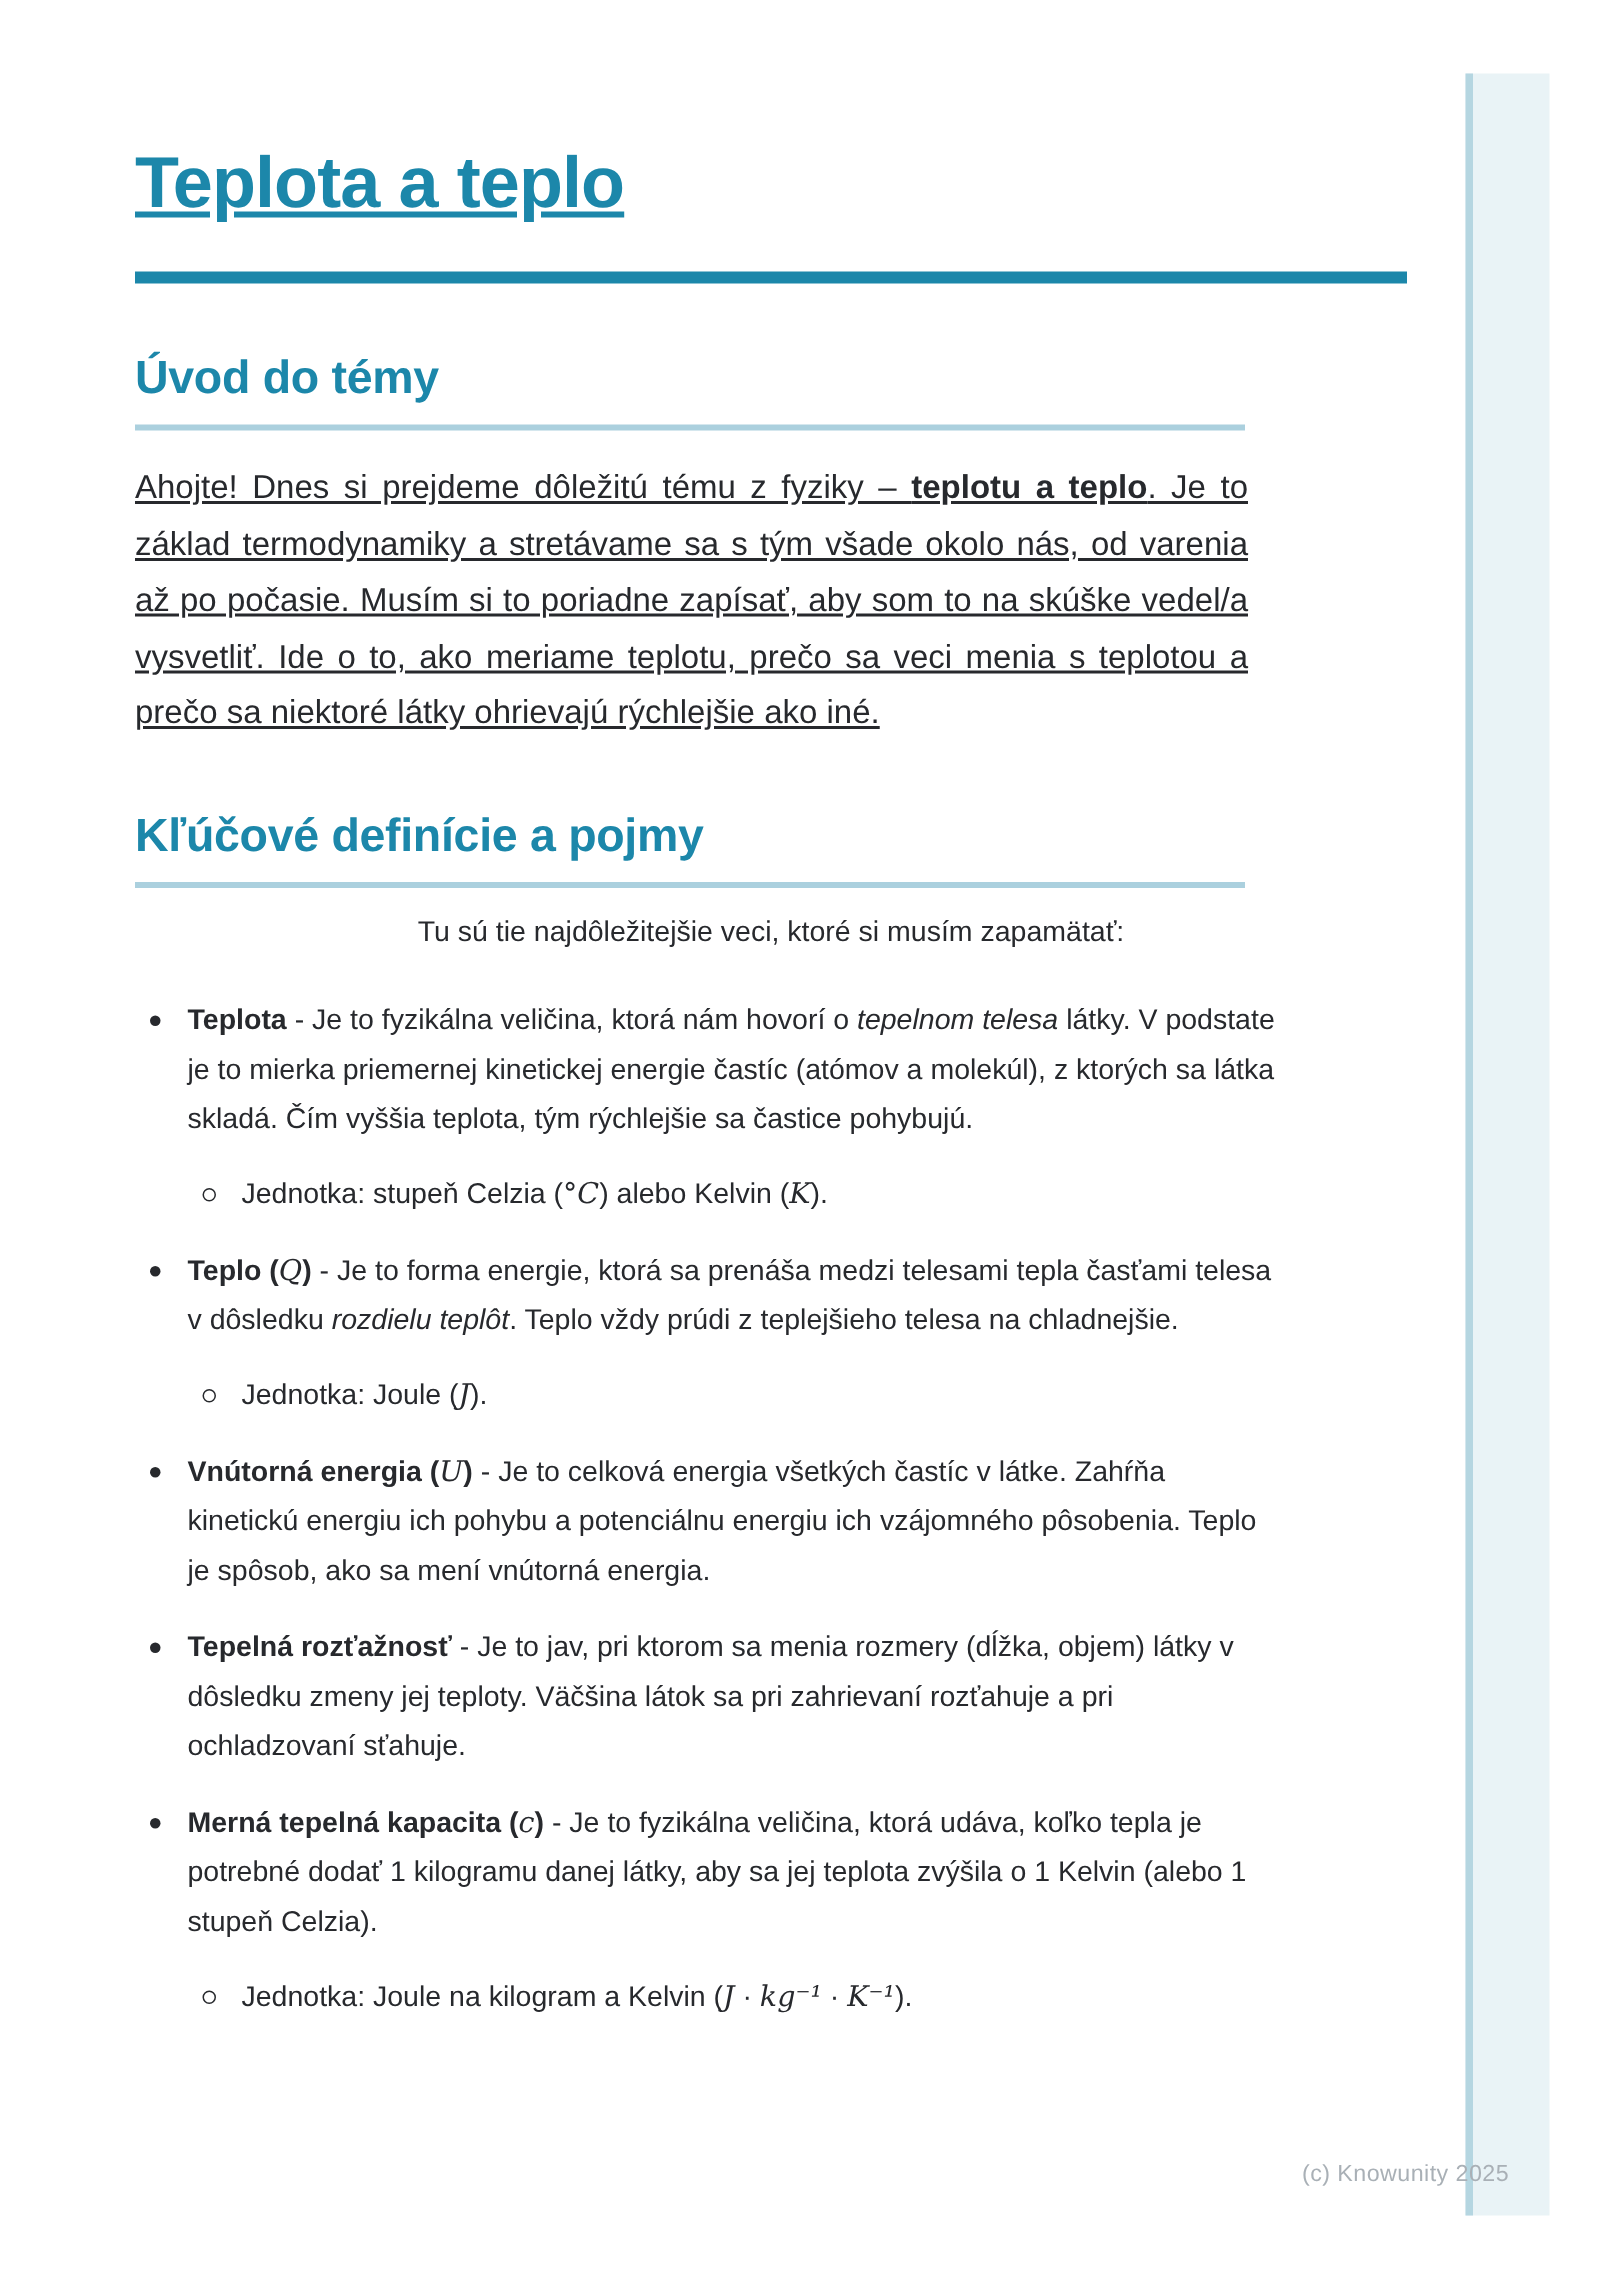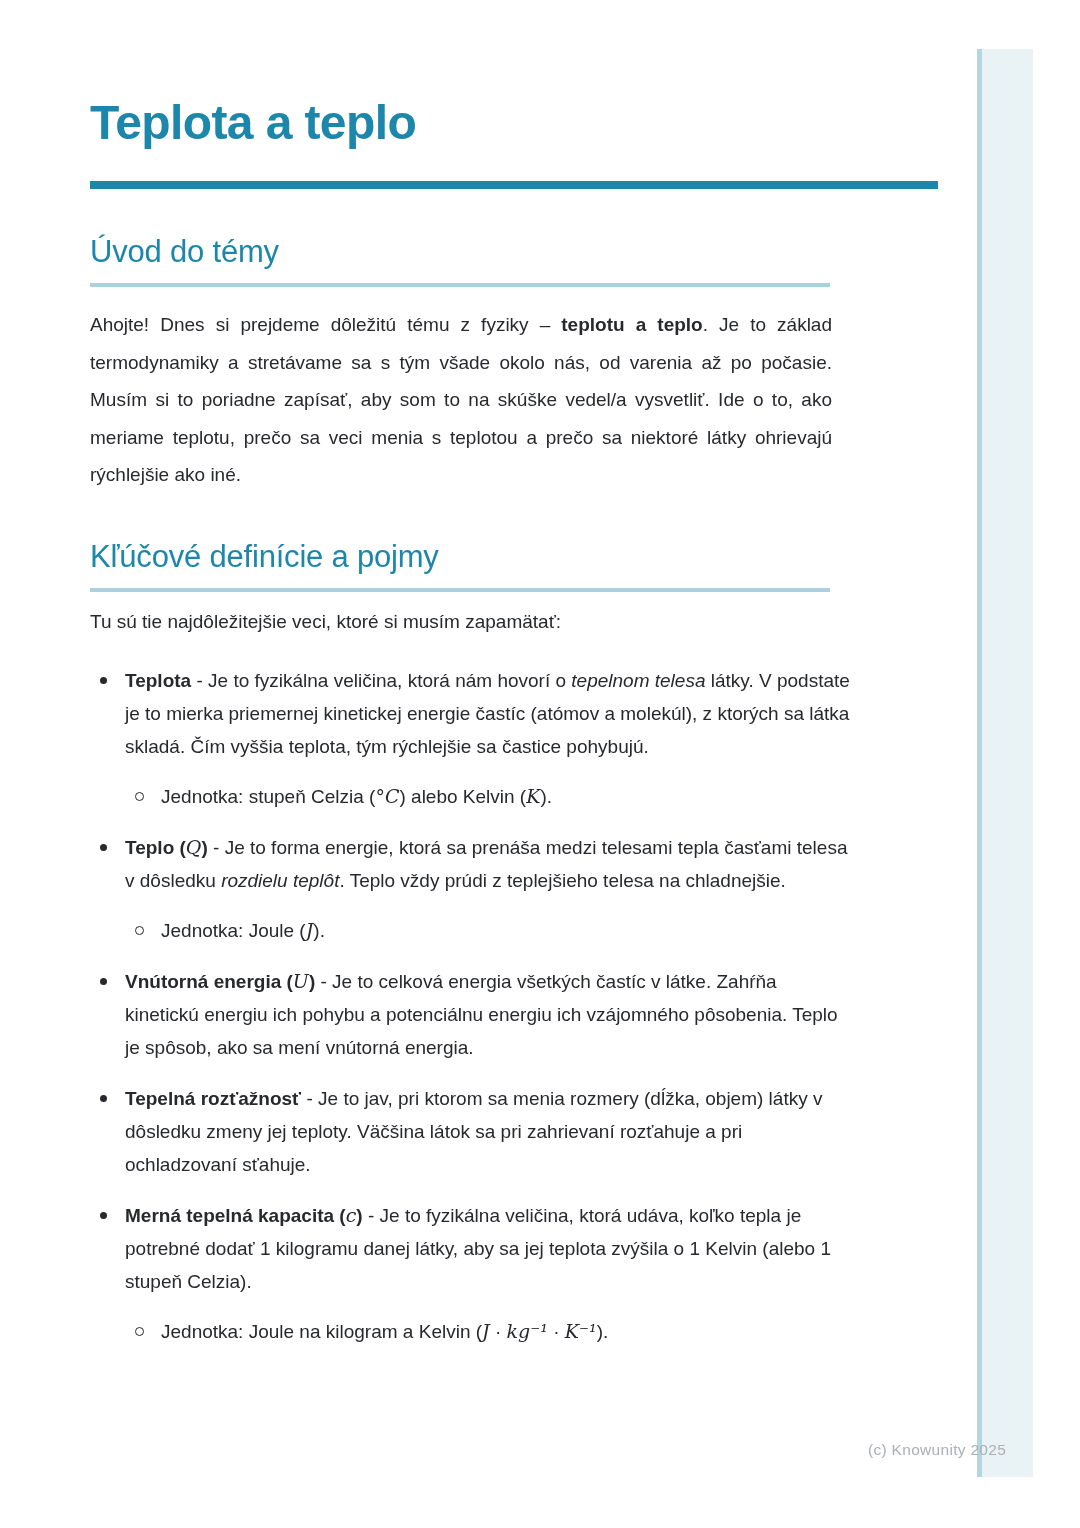"Teplota a teplo" h1 { text-decoration: none -> underline }
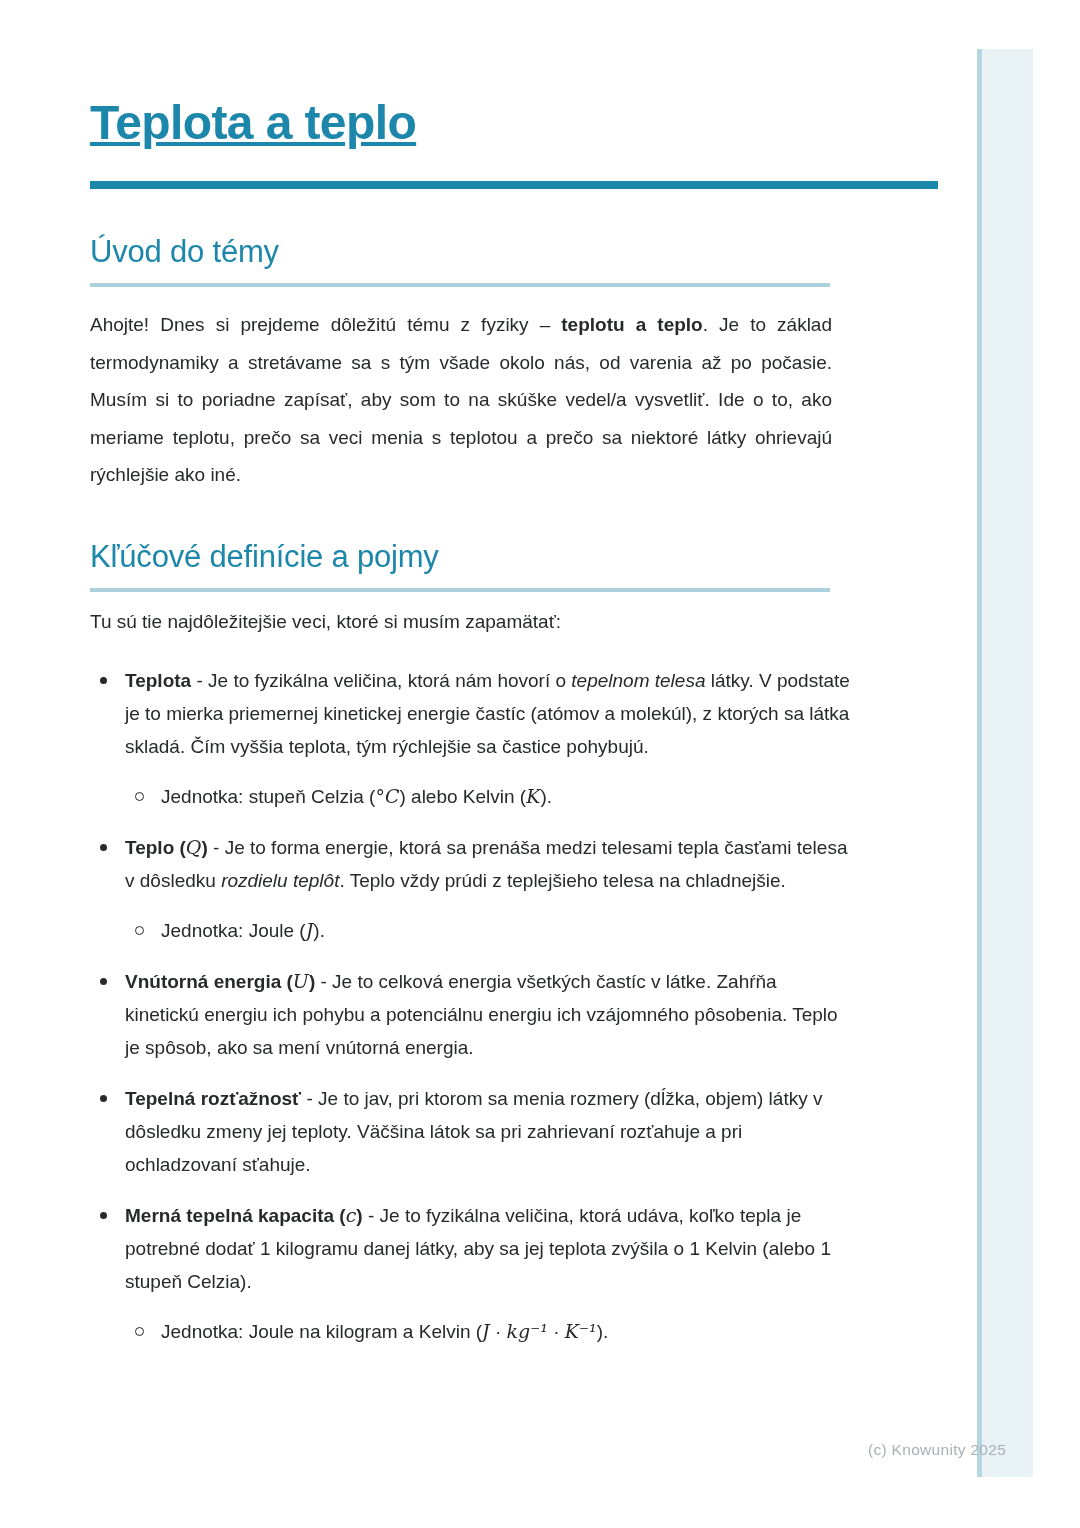"Úvod do témy" h2 { font-weight: 400 -> 700 }
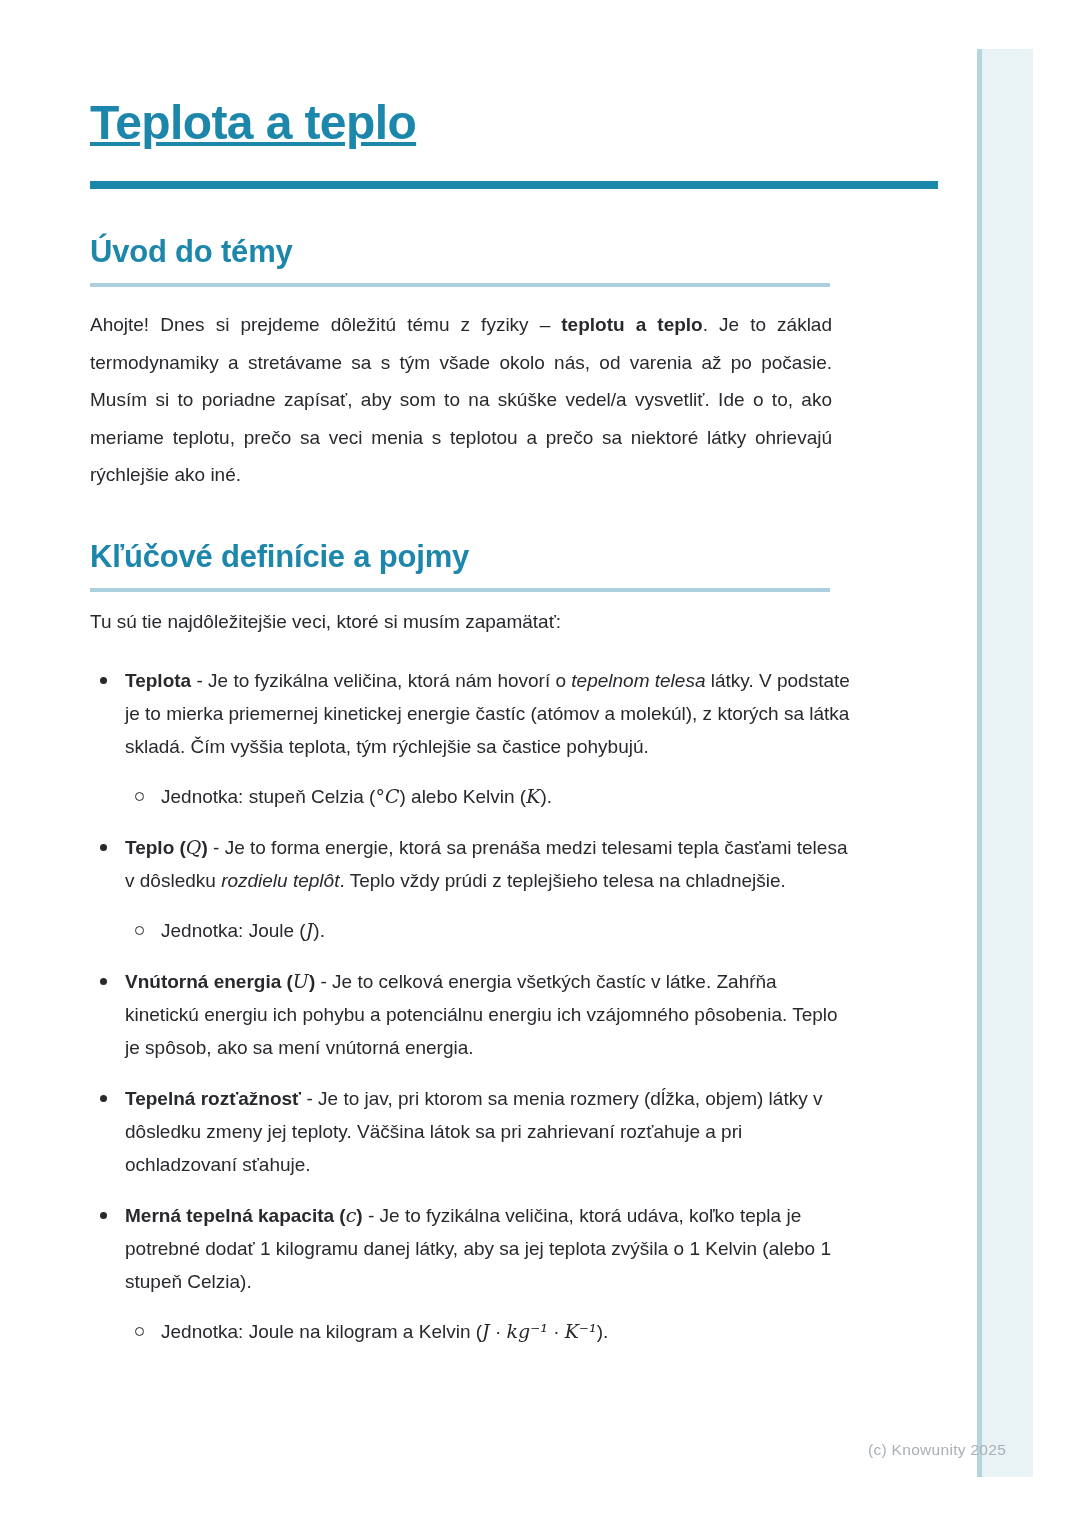"Ahojte! Dnes si prejdeme dôležitú" .intro { font-size: 19px -> 22px; text-decoration: none -> underline }
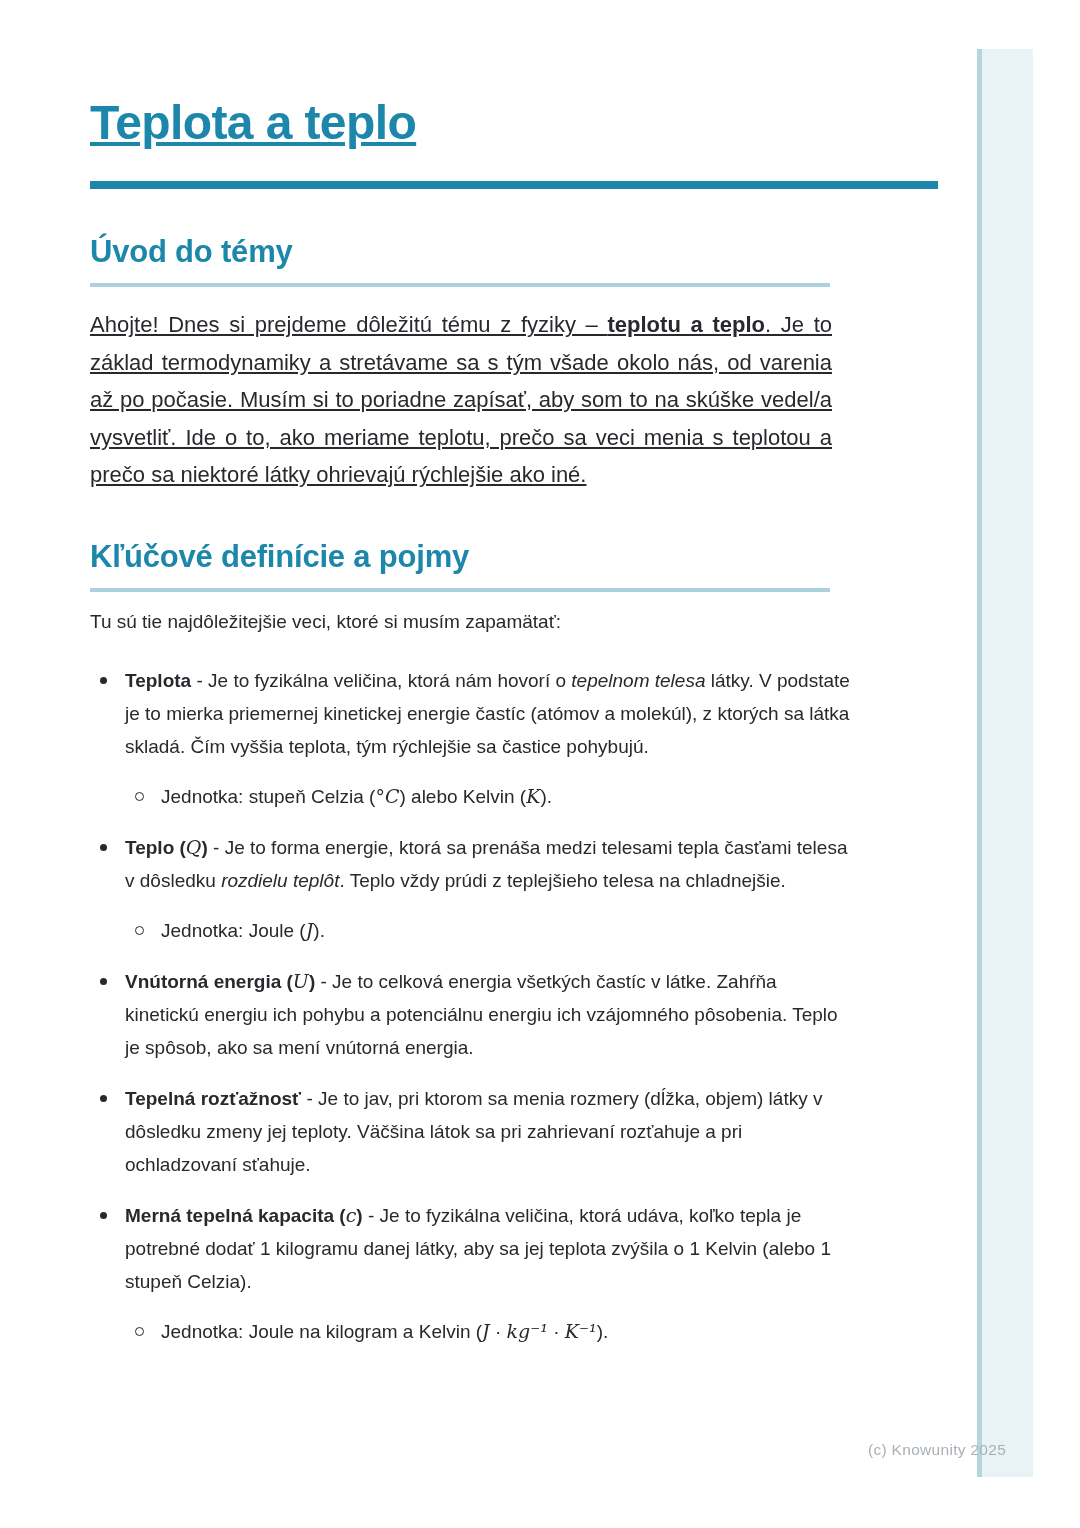"Tu sú tie najdôležitejšie veci," .lead { text-align: none -> center }
